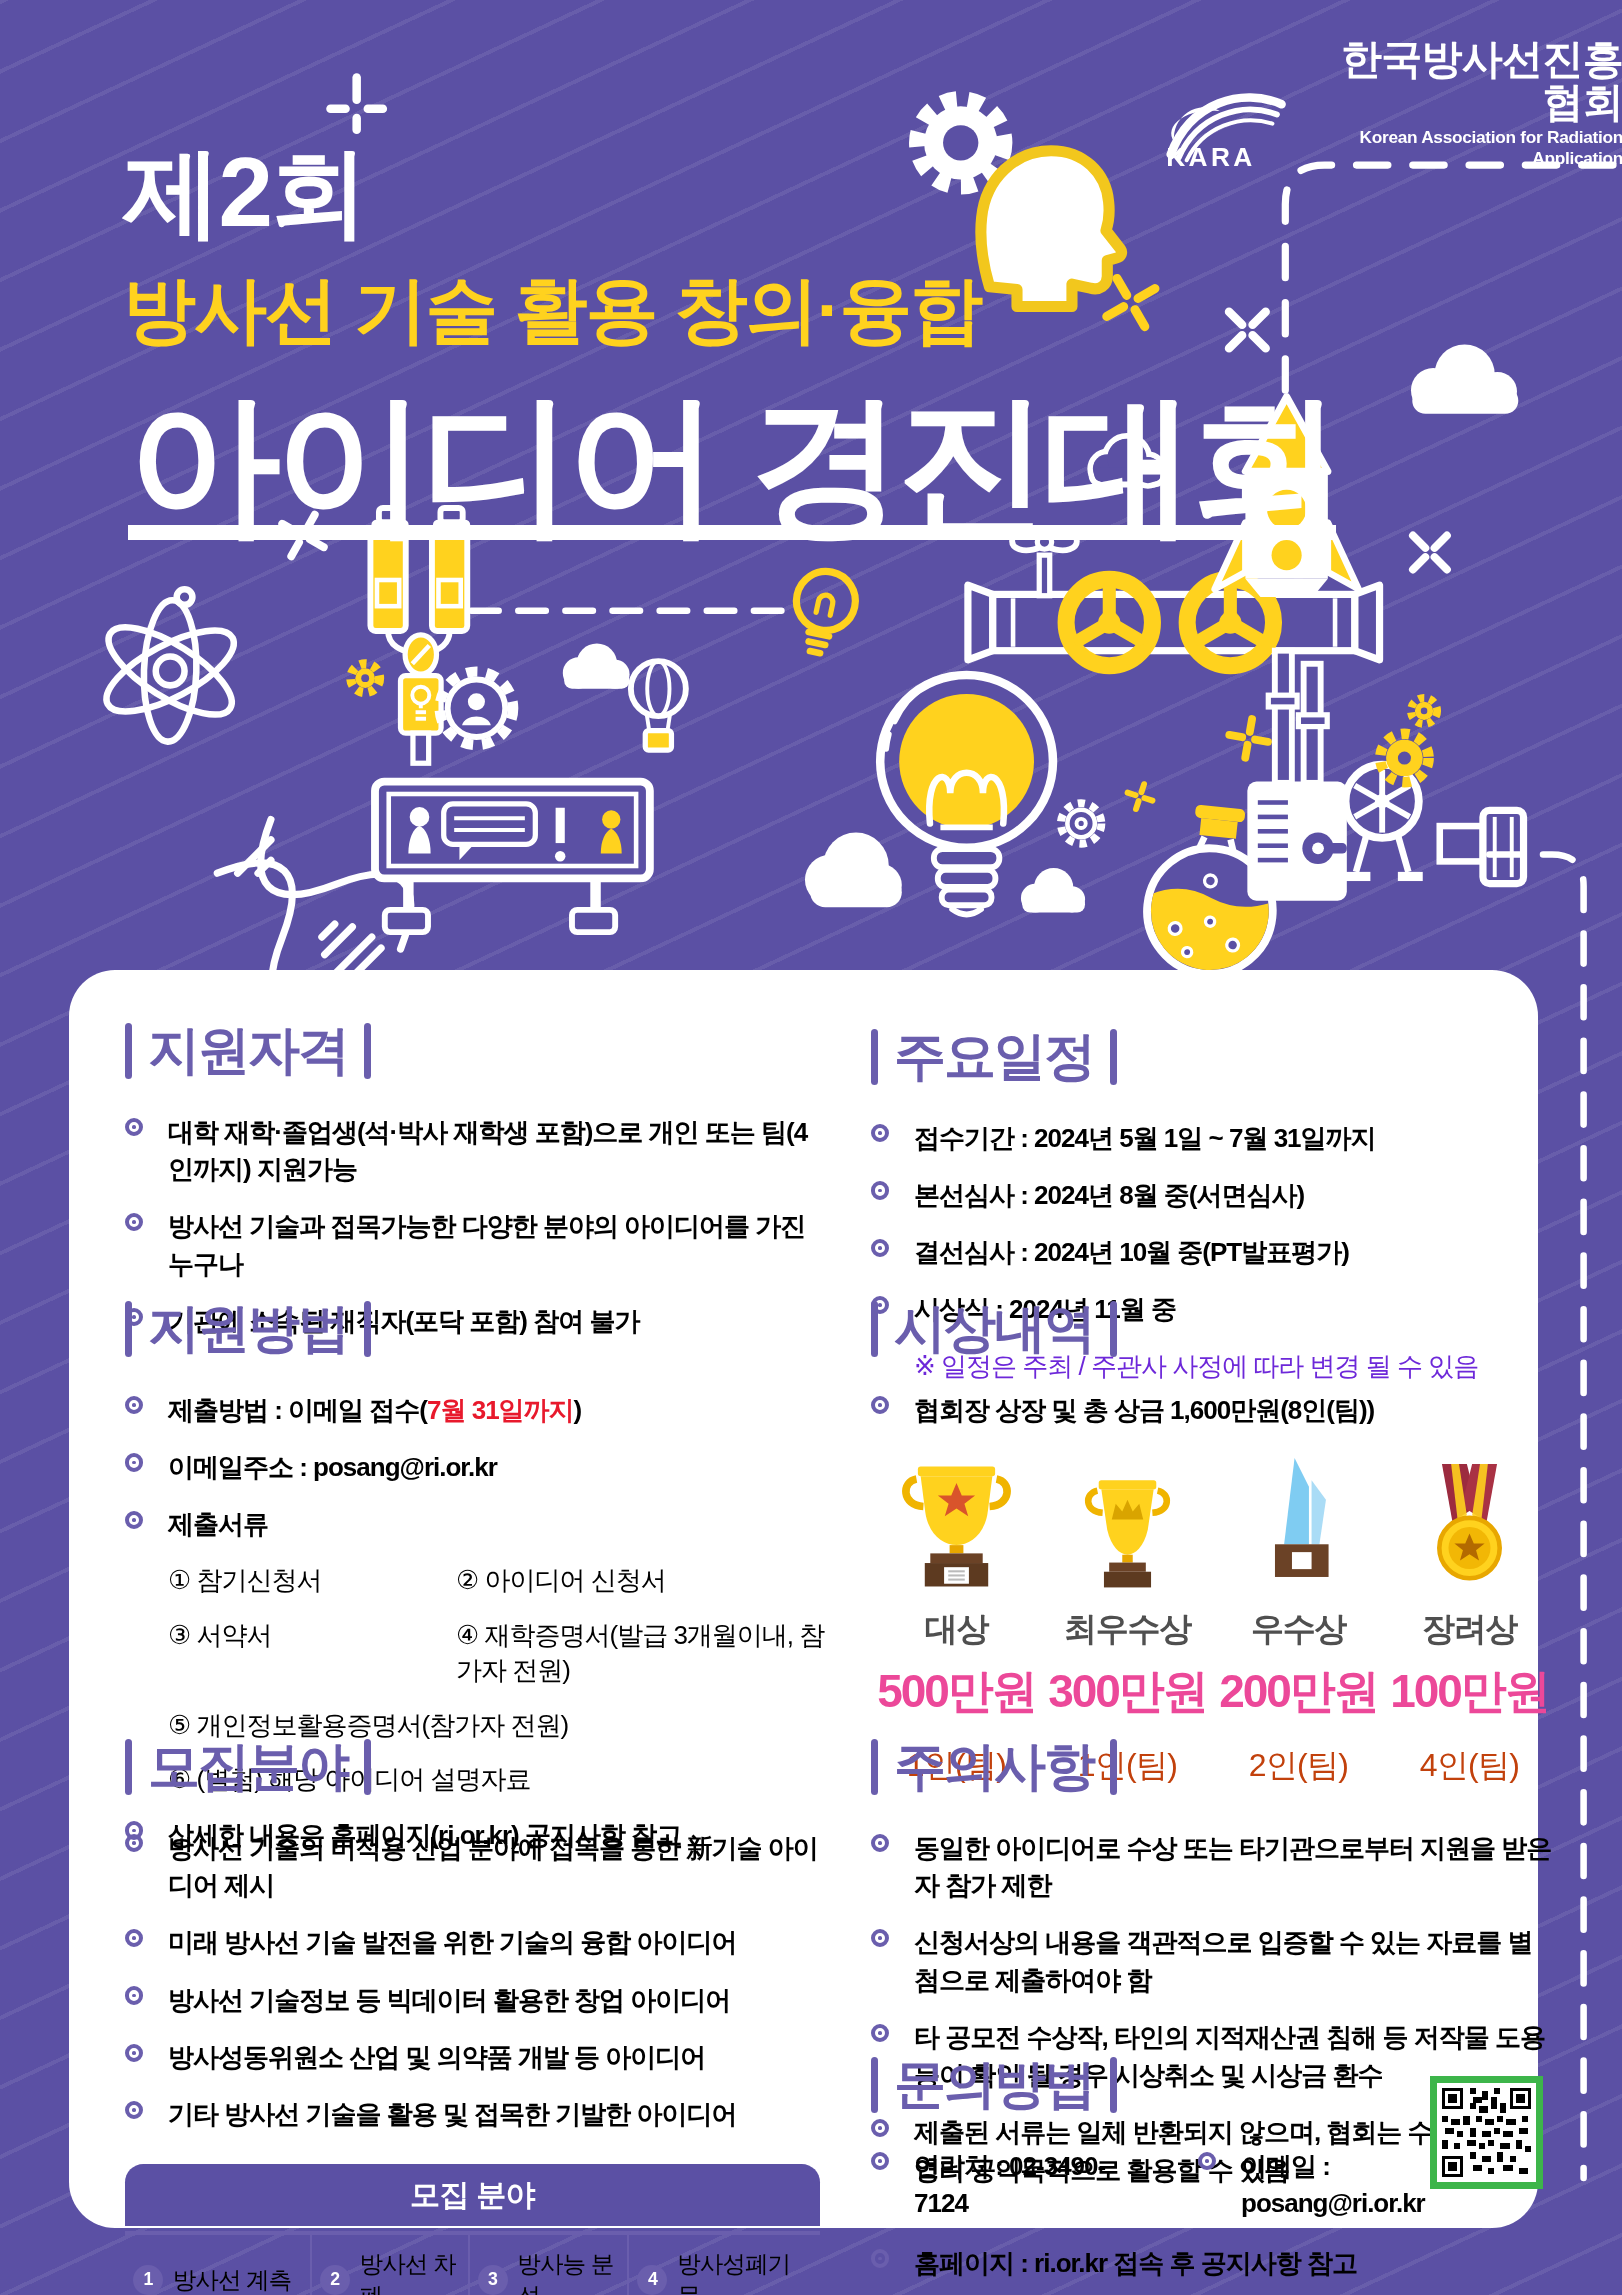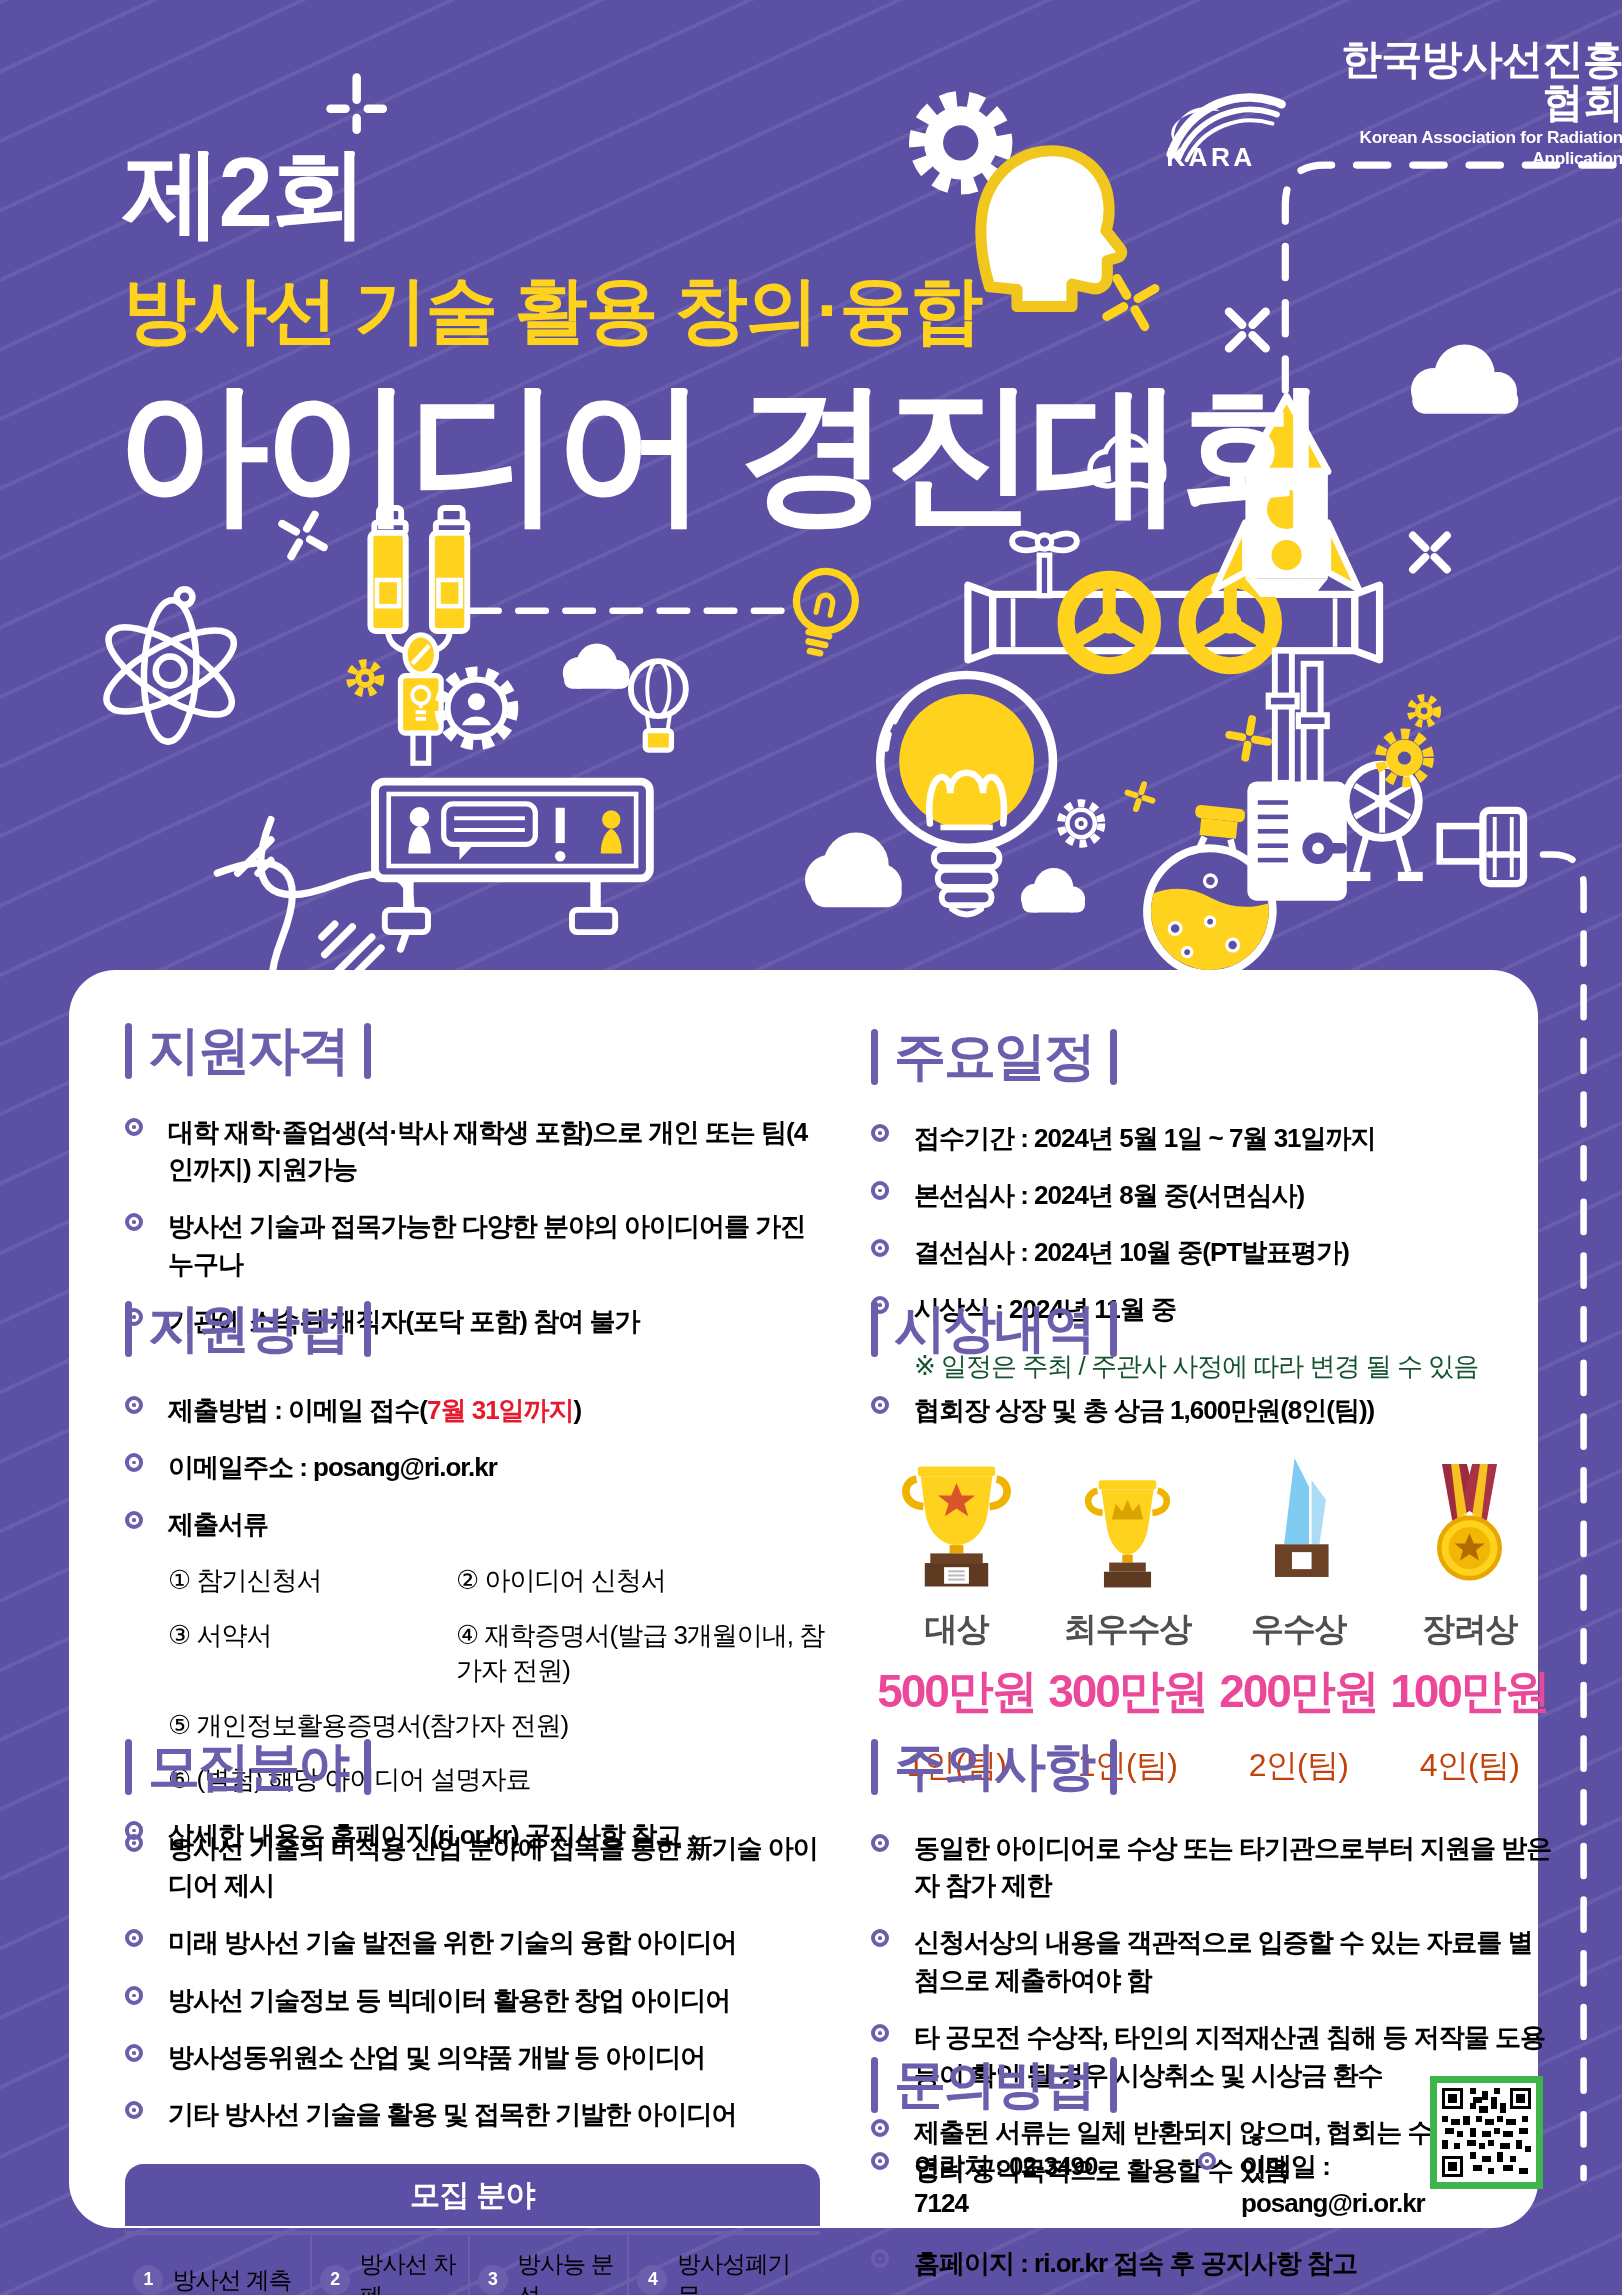"아이디어 경진대회" .big-title { margin: 0 -> 12px; text-decoration: none -> underline }
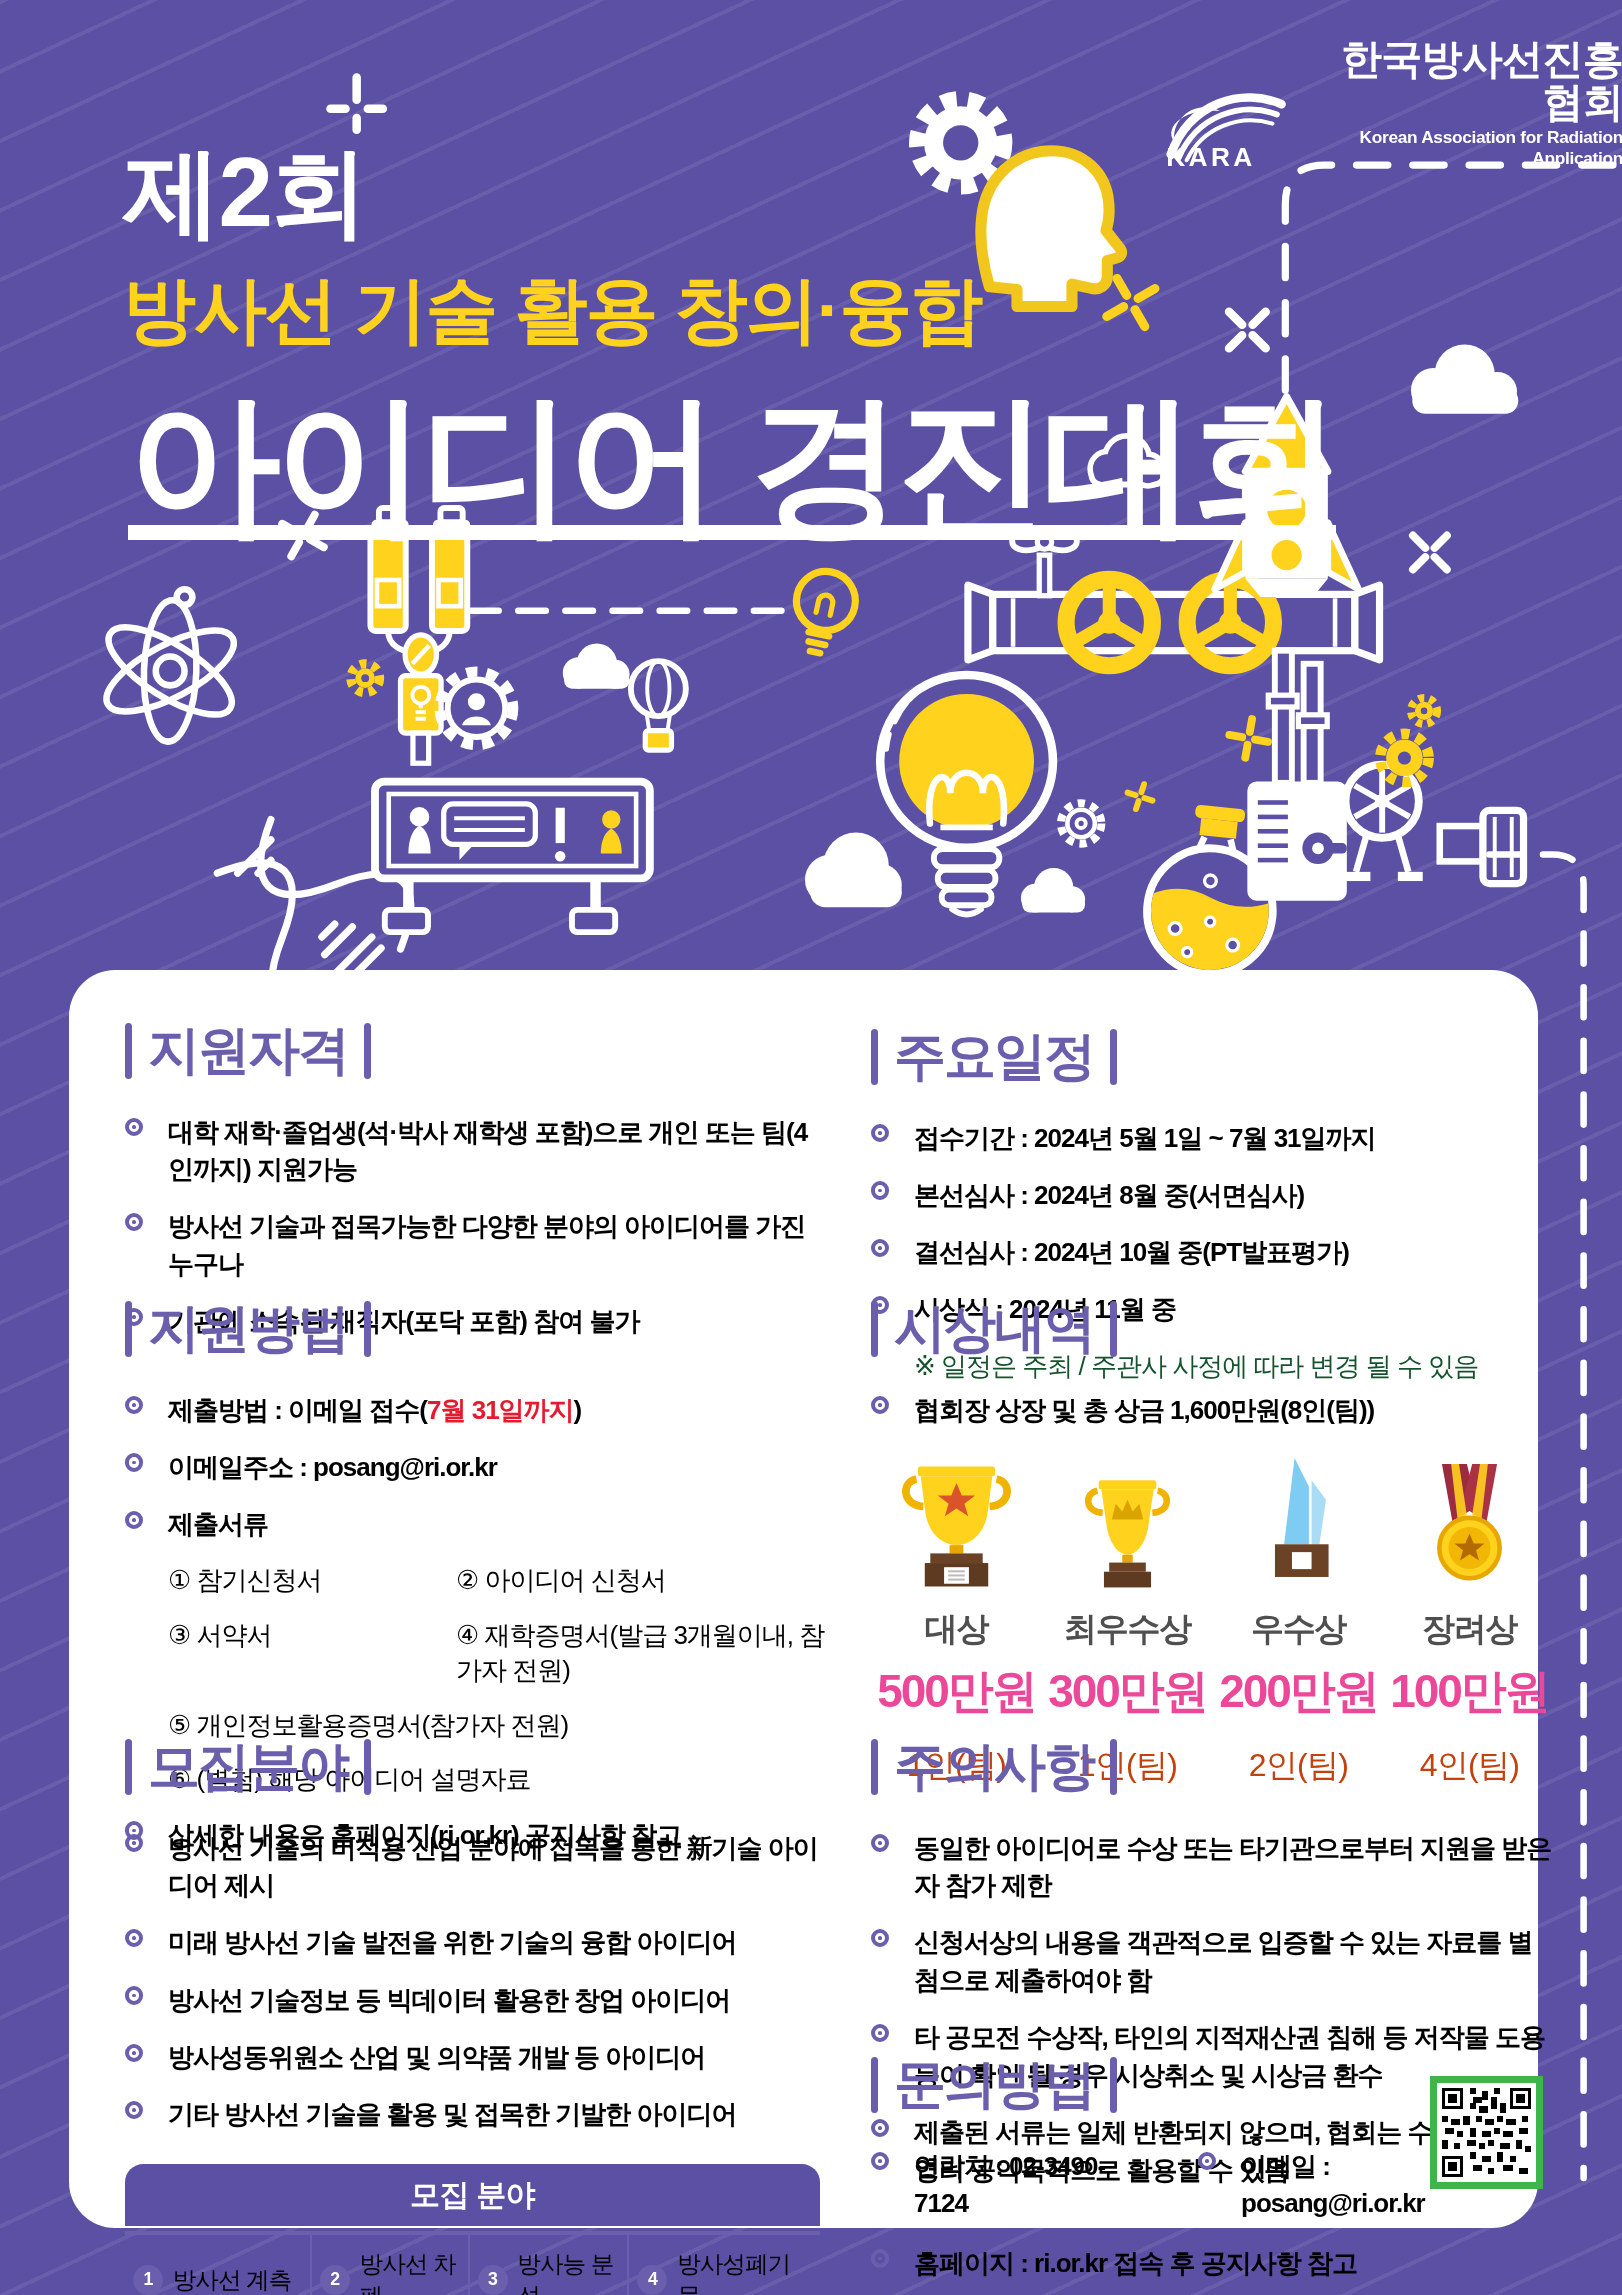"※ 일정은 주최 / 주관사" .note { color: #14532d -> #6d28d9 }
